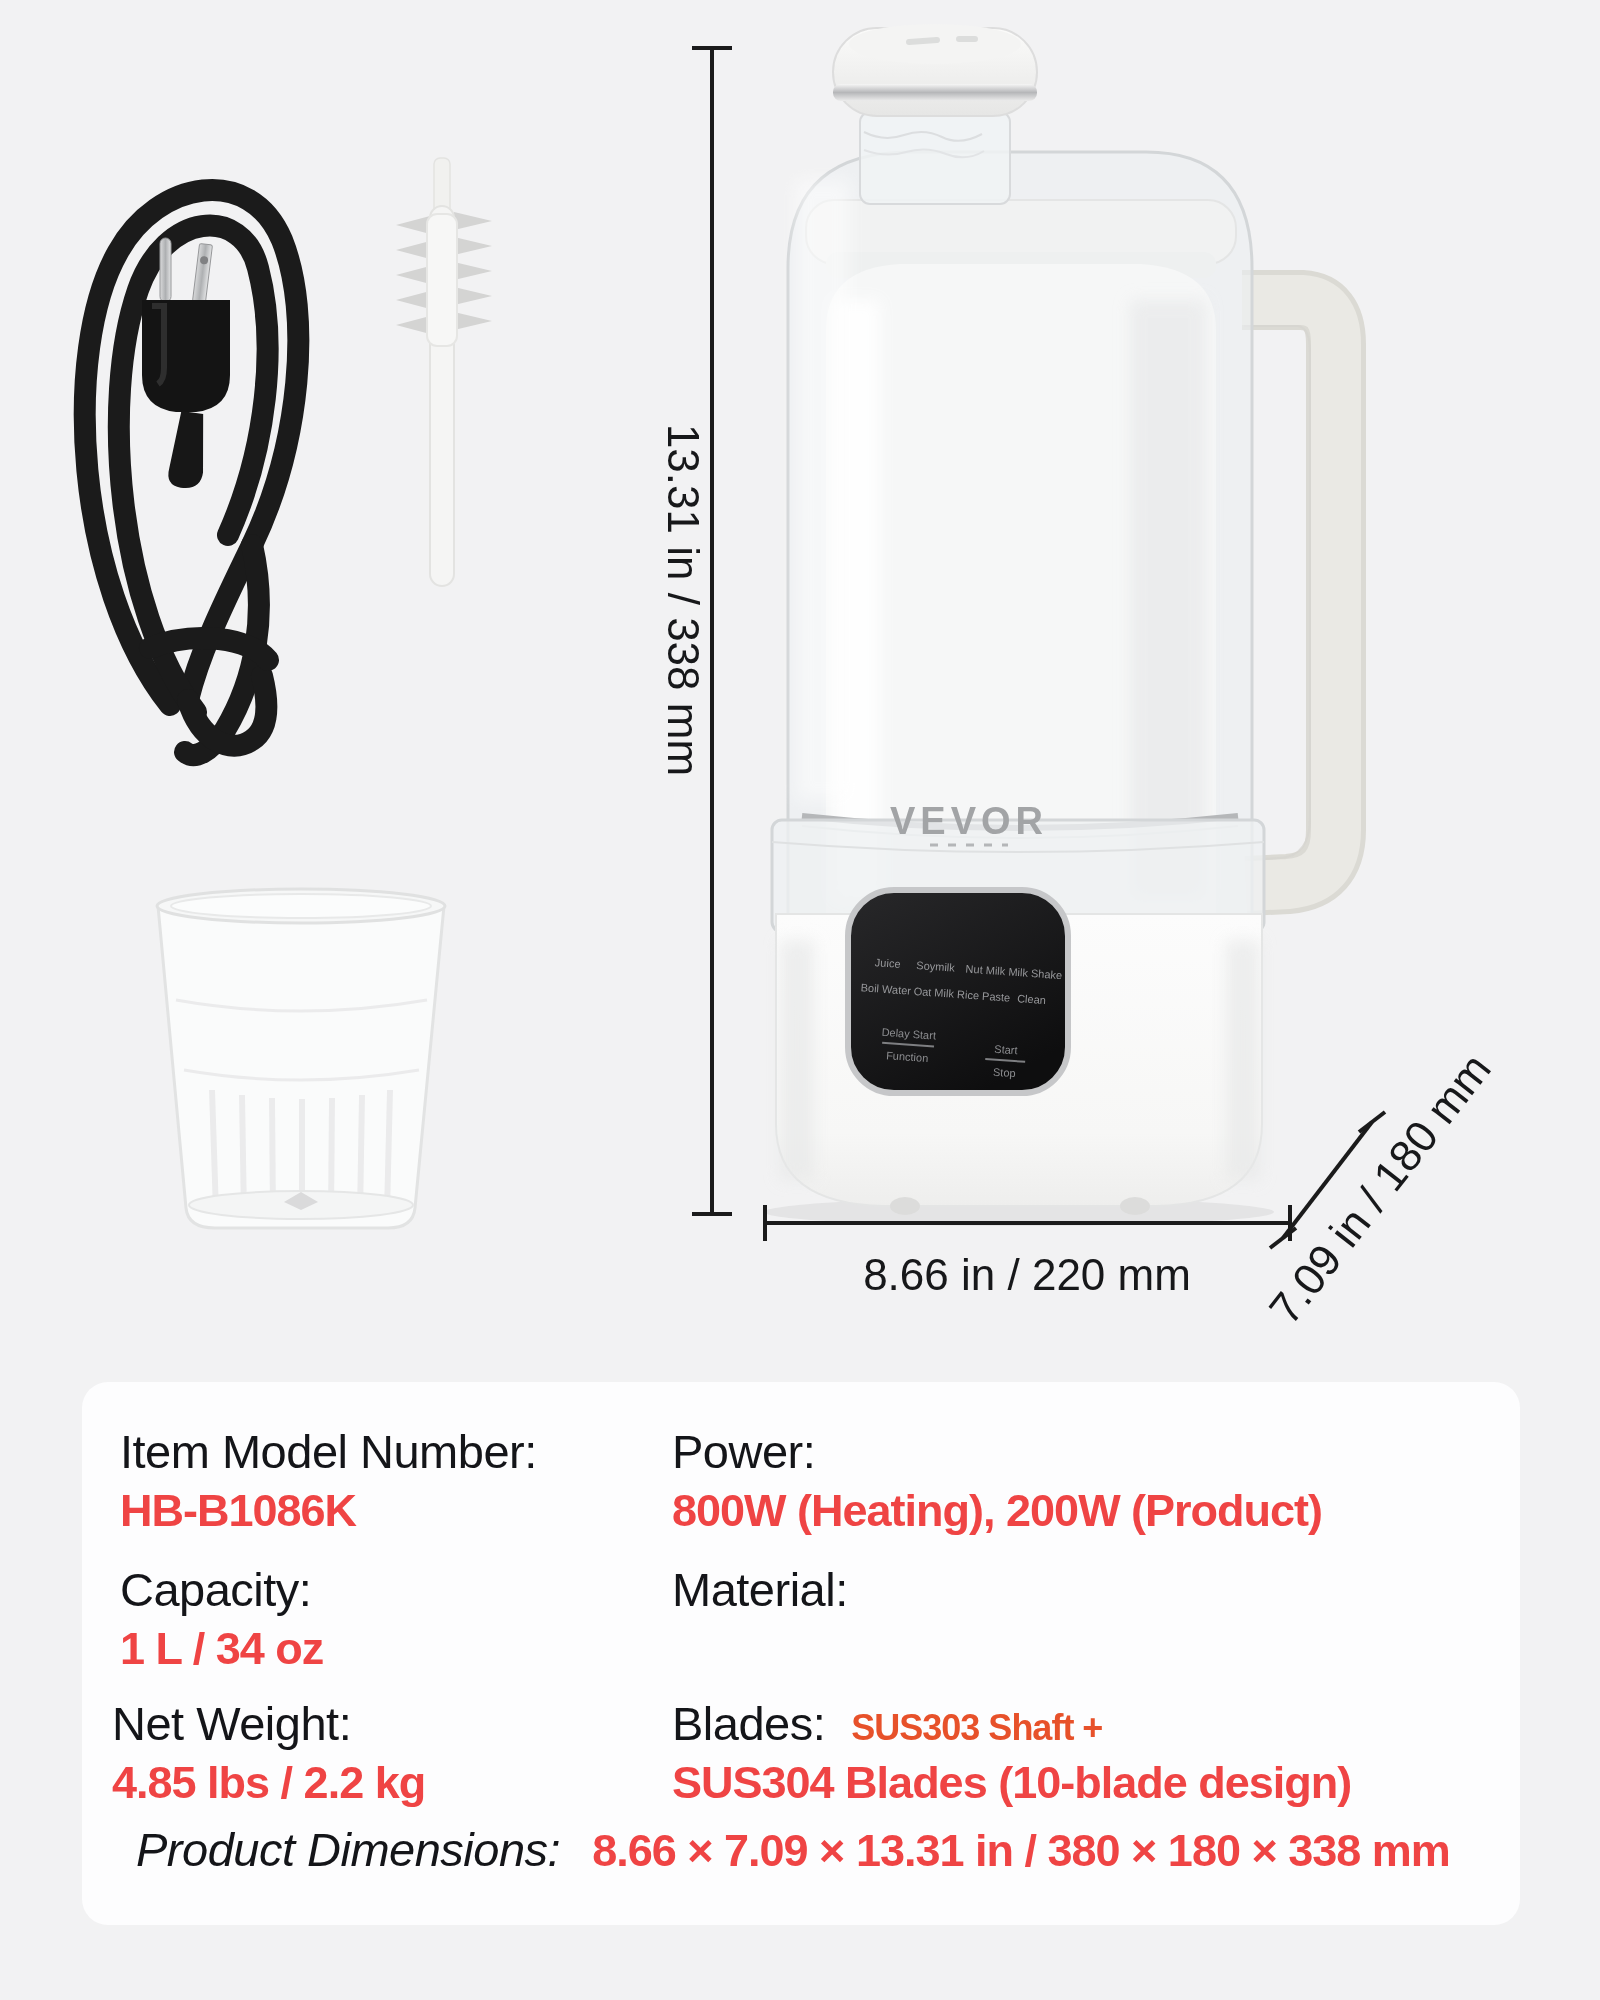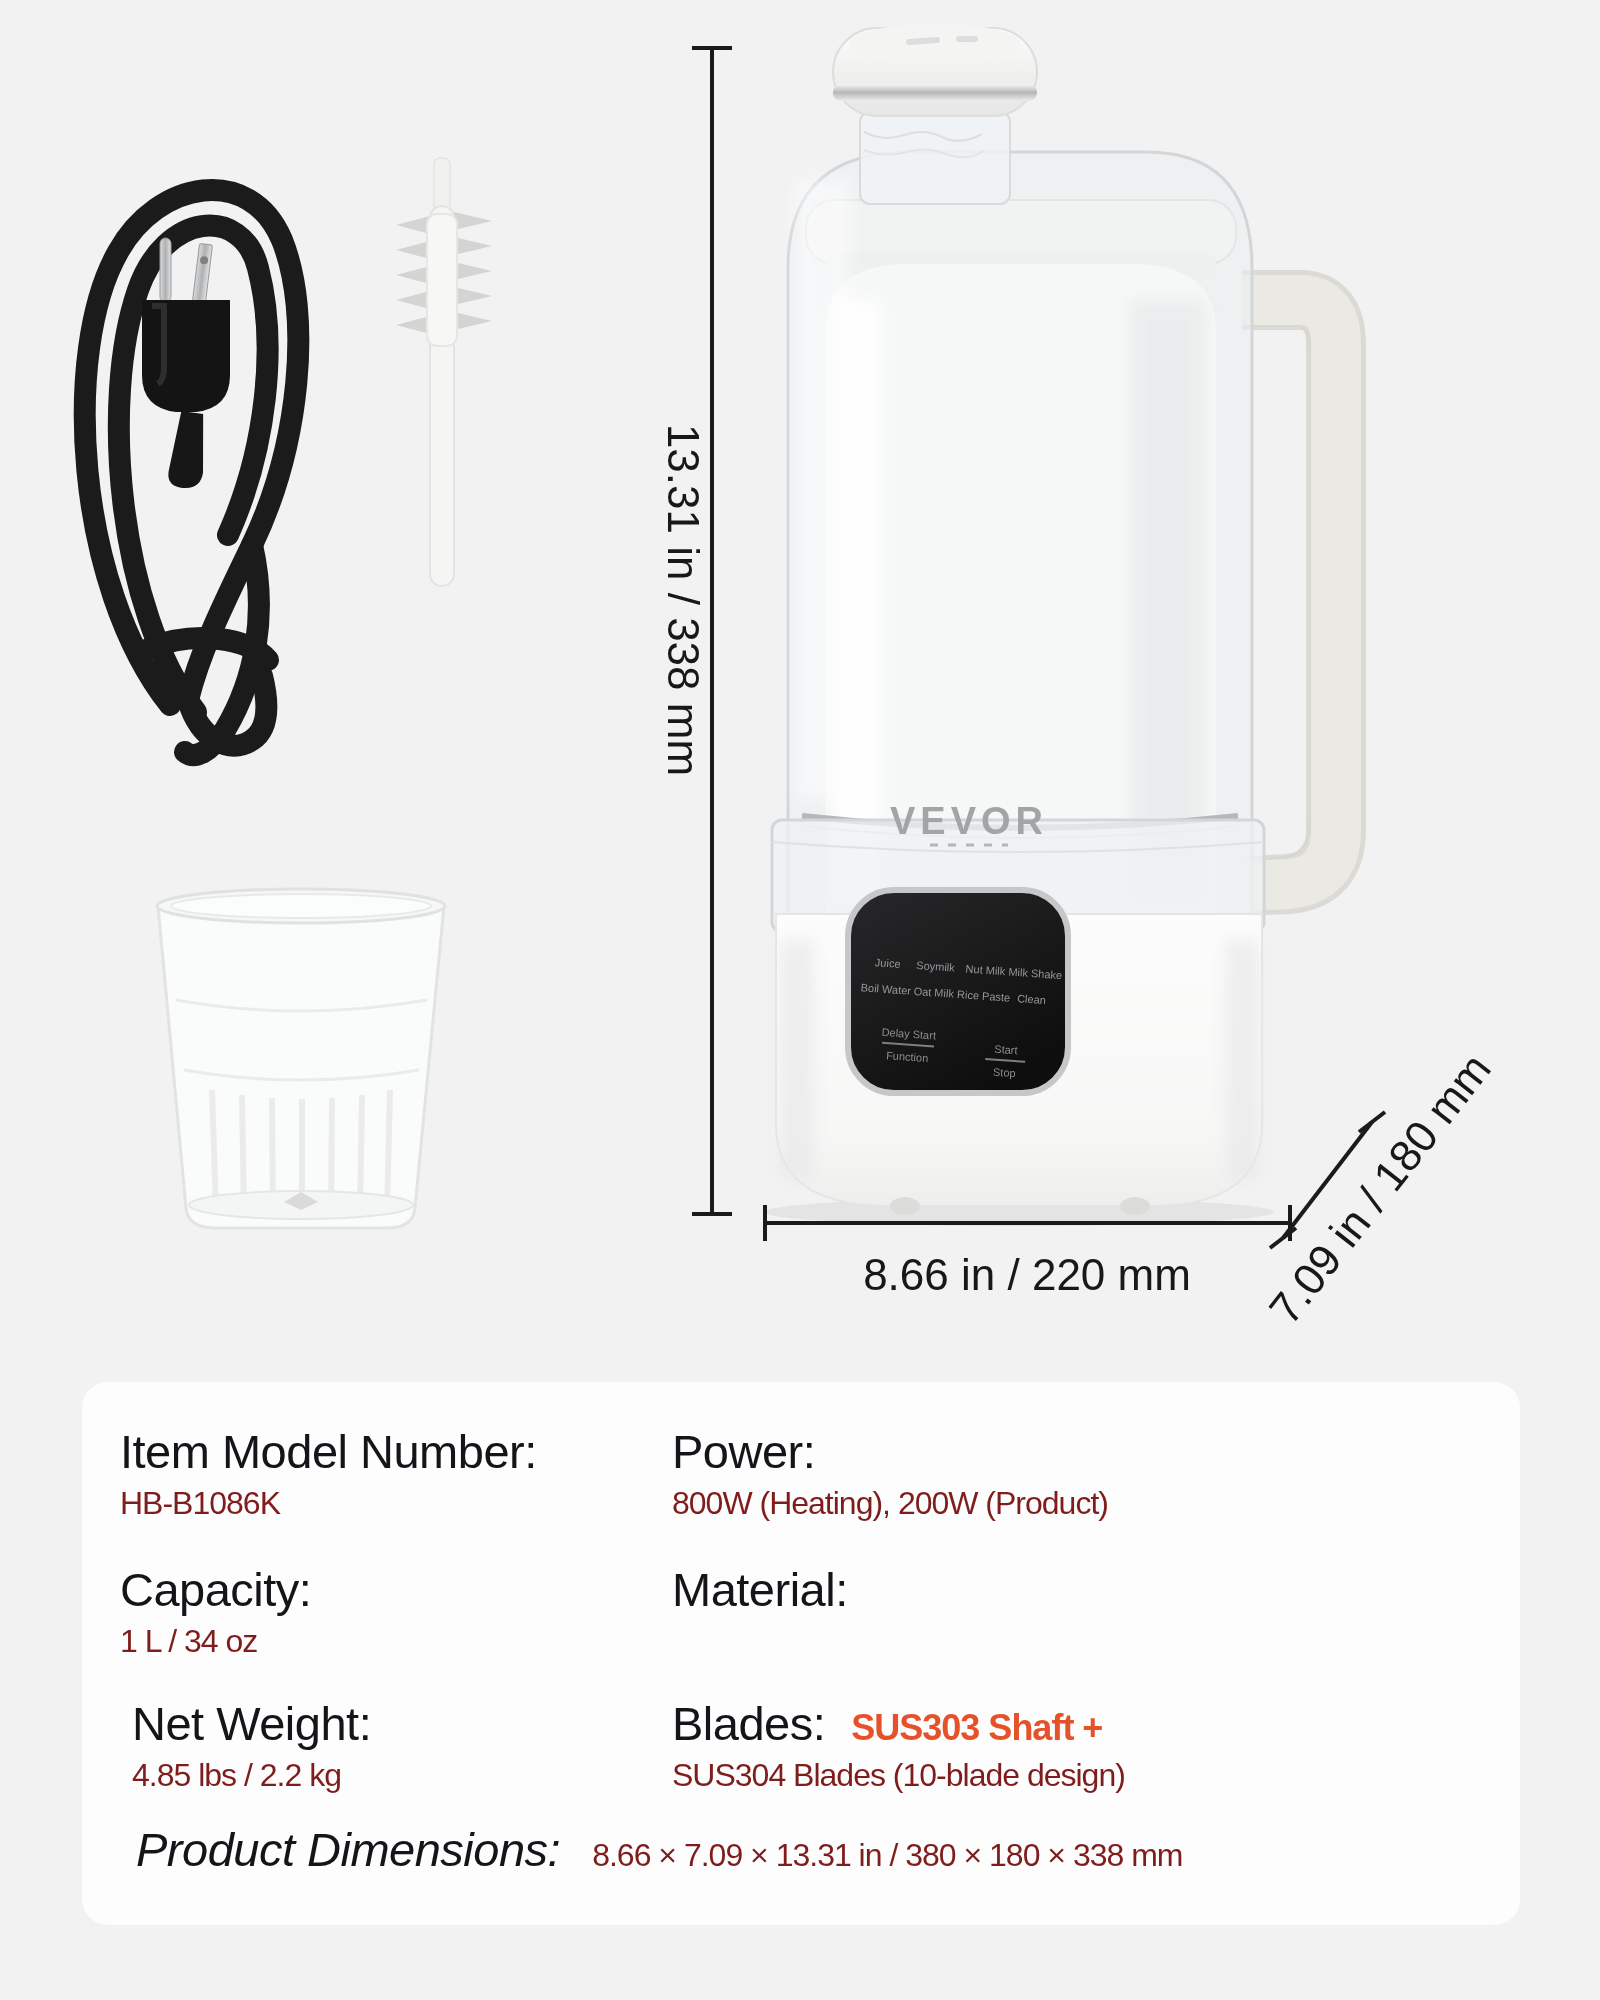"HB-B1086K" .val { color: #7f1d1d -> #ef4444; font-size: 32px -> 45px; font-weight: 400 -> 700 }
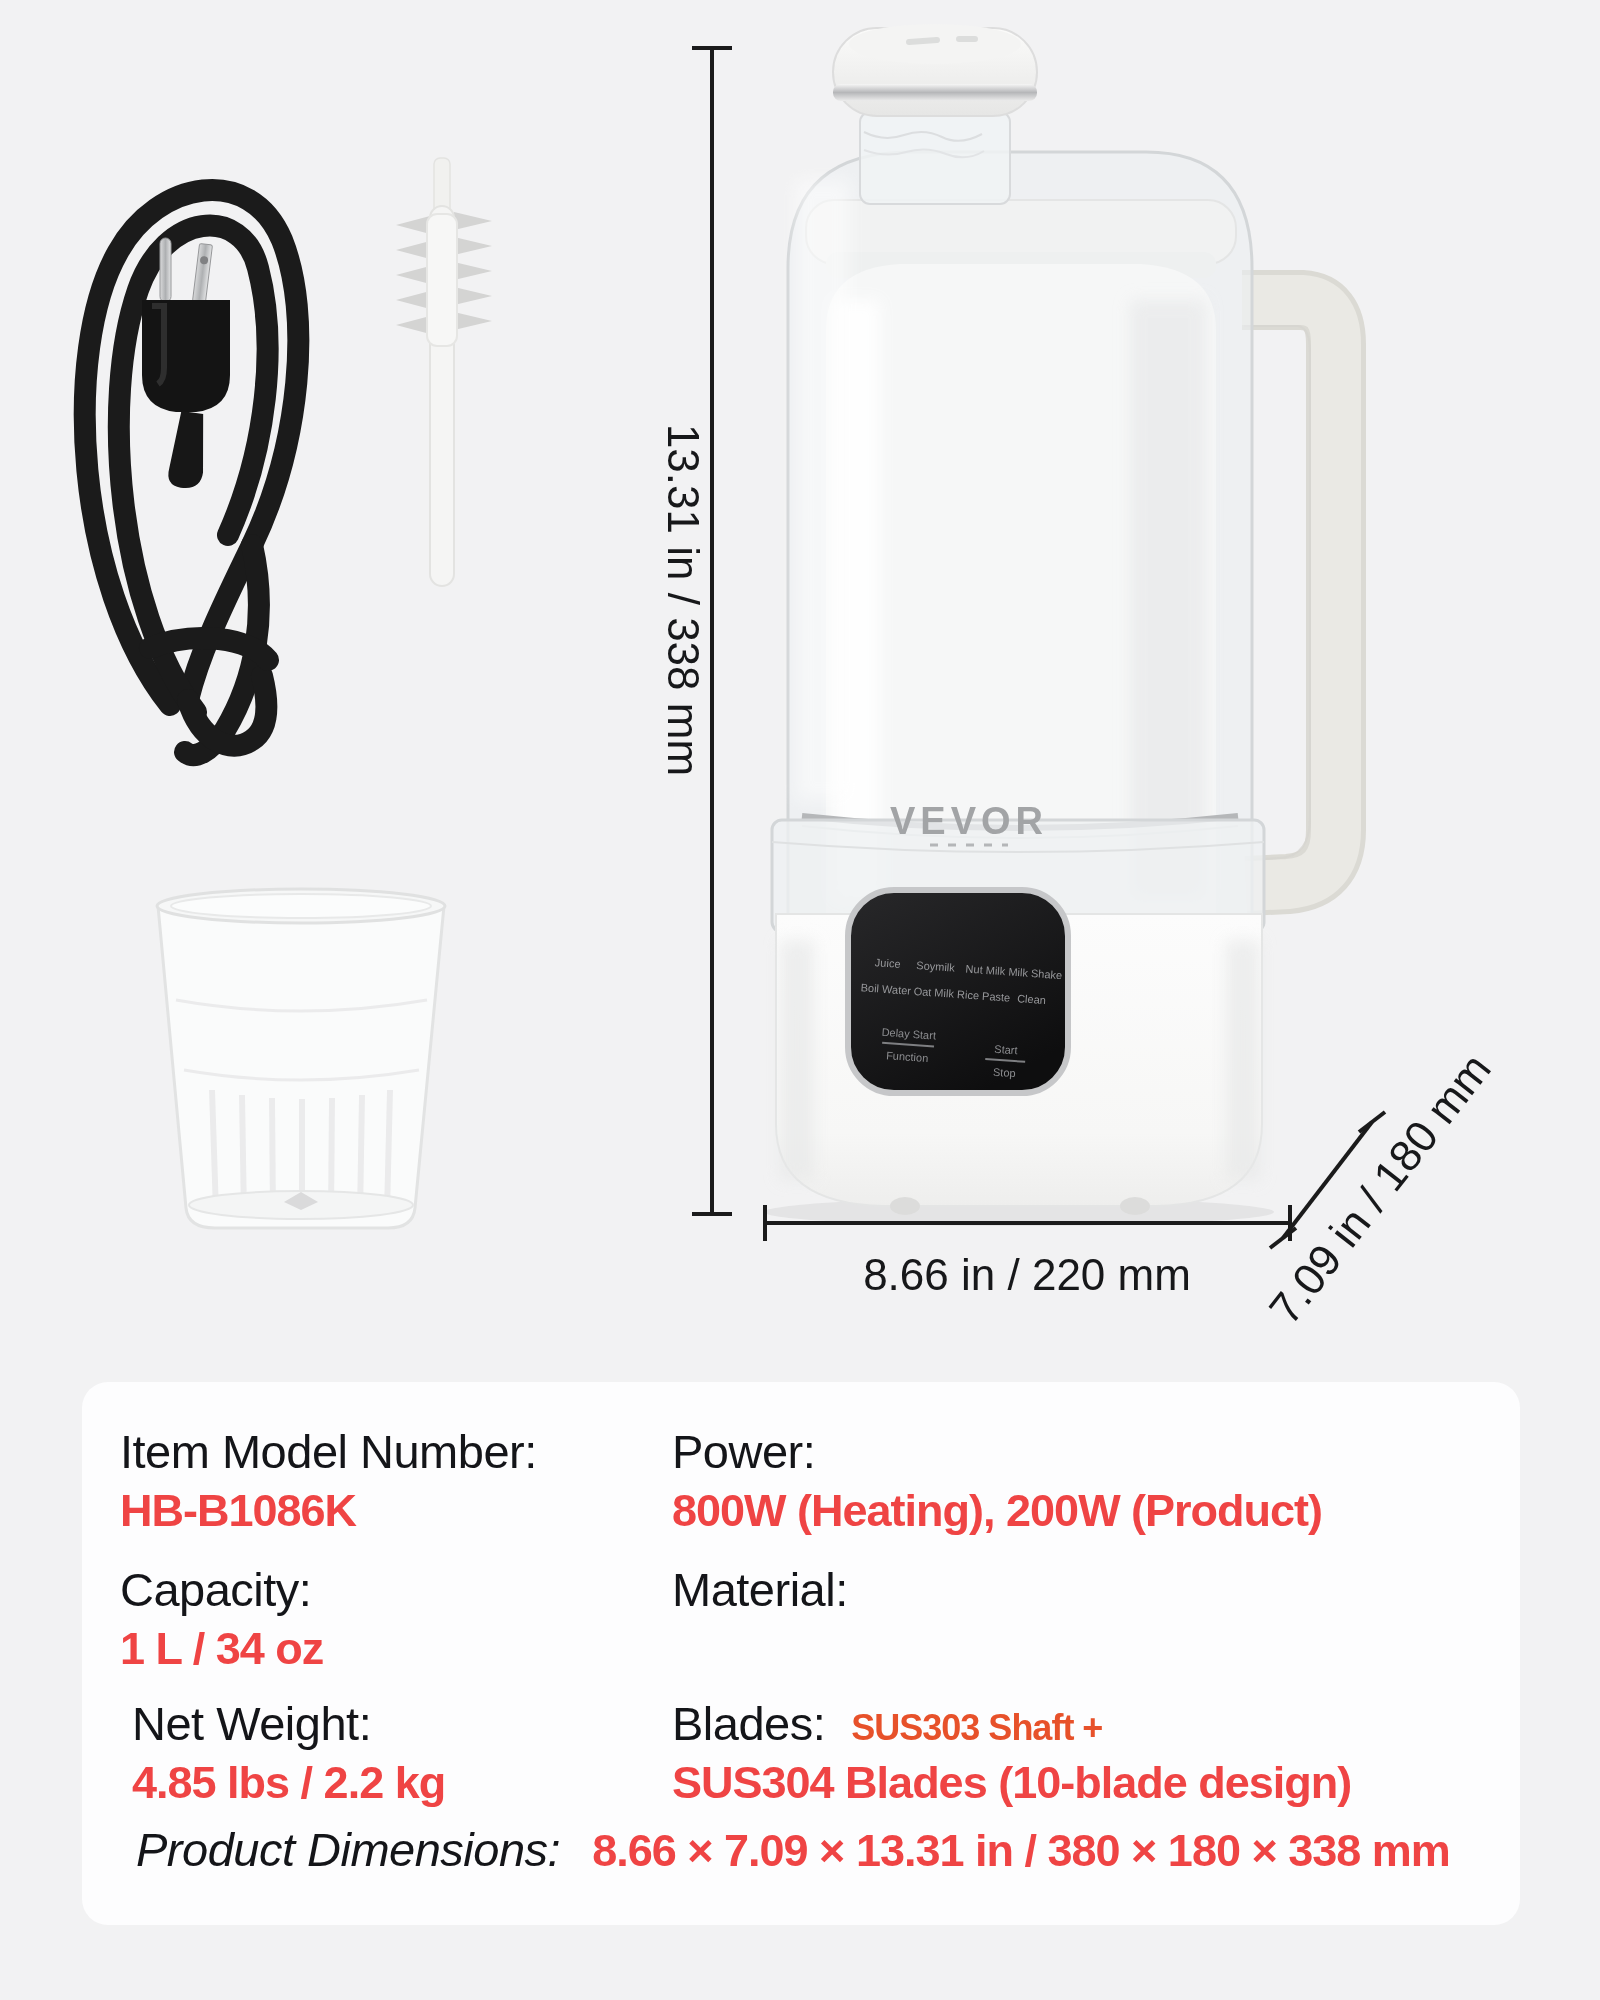"Net Weight:" div.spec { left: 50px -> 30px }
